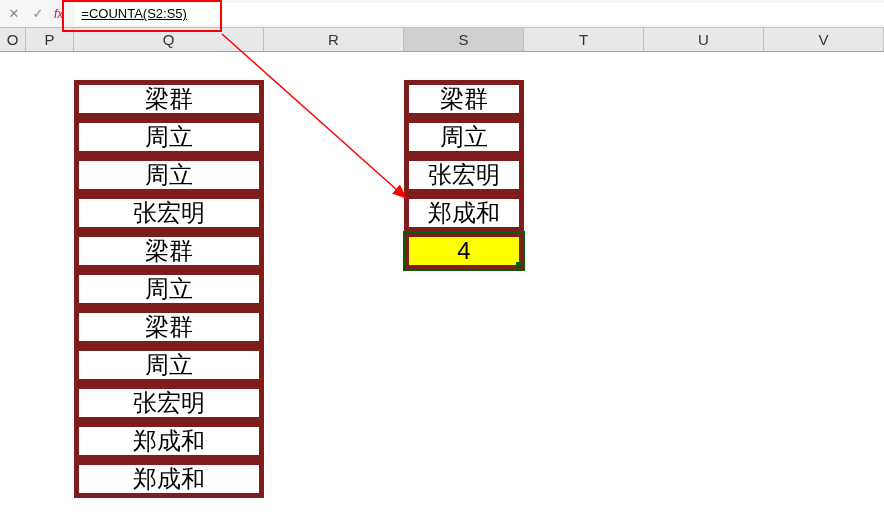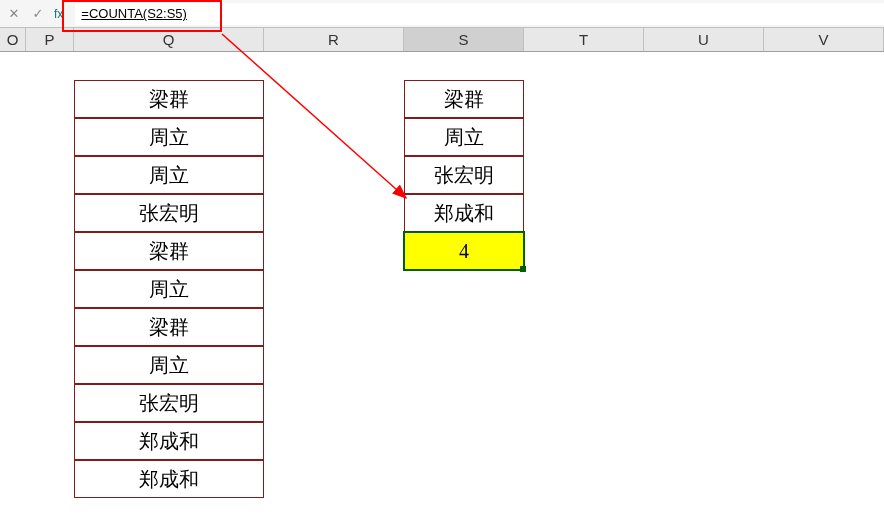"fx" .fx-label { color: #0f766e -> #be185d; font-style: none -> italic }
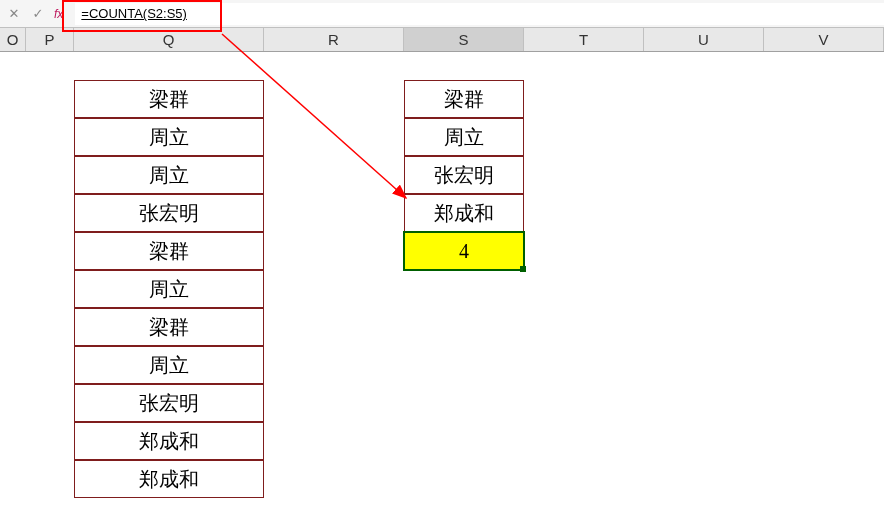"梁群" .cell { border: 1px solid #7f1d1d -> 5px solid #7f1d1d; font-family: Liberation Serif, serif -> none; font-size: 20px -> 24px }
